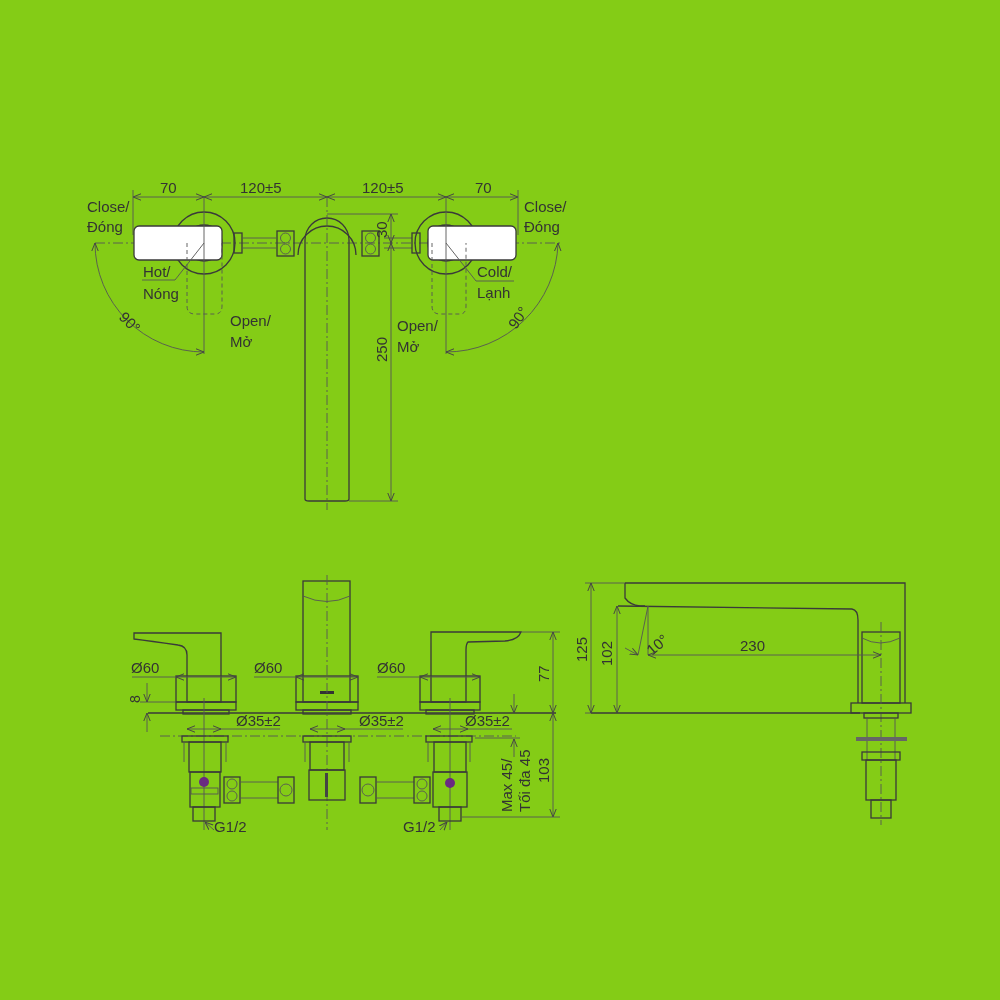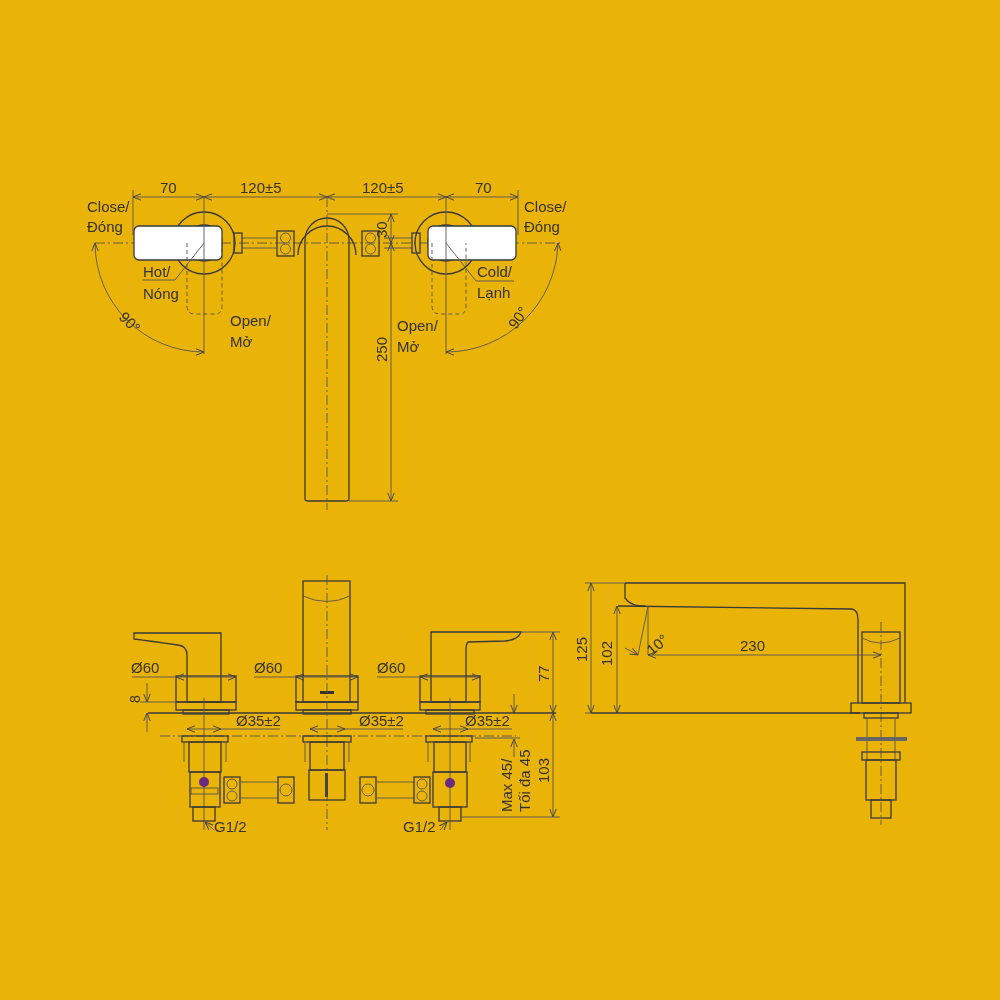"70" #canvas { background: #eab308 -> #84cc16 }
